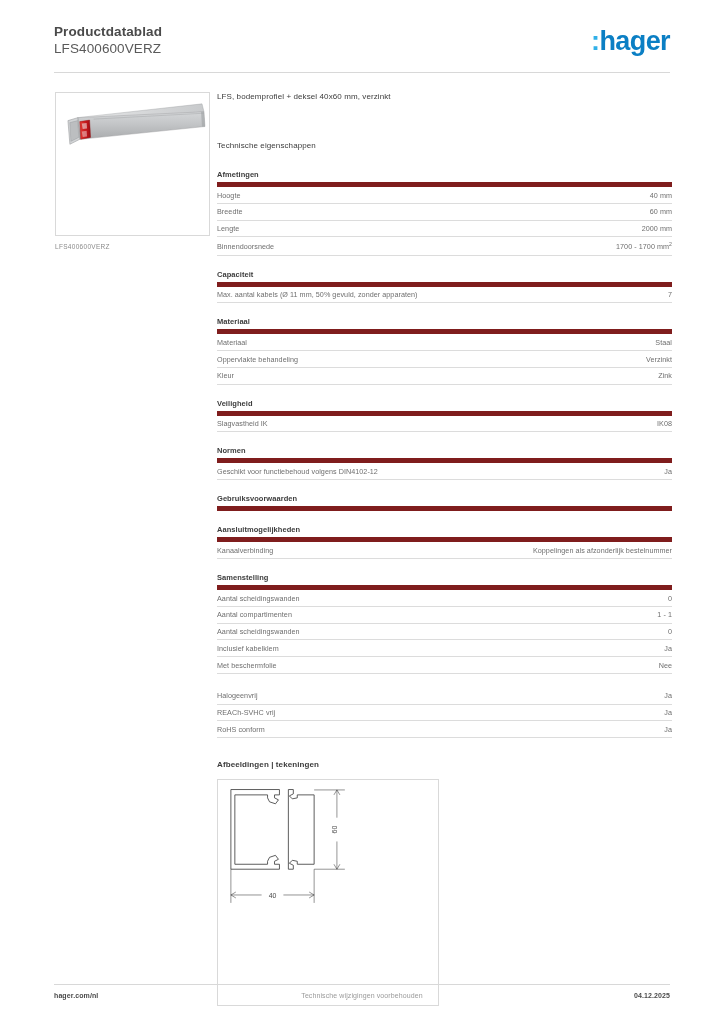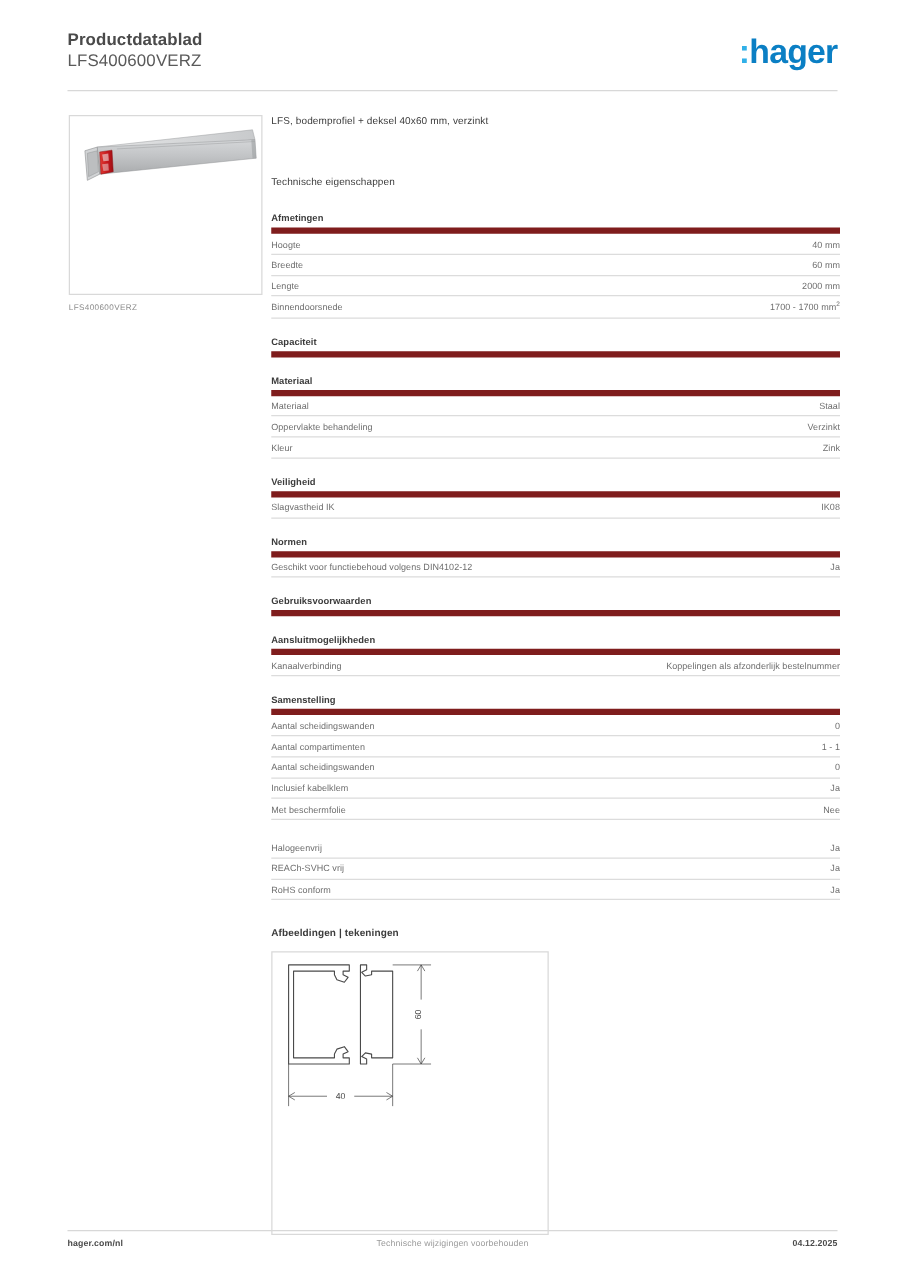"Max. aantal kabels (Ø 11" div.spec-row { html: none -> <div> <span>Max. aantal kabels (Ø 11 mm, 50% gevuld, zonder apparaten)</span> <span><span>7</span></span> </div> }
